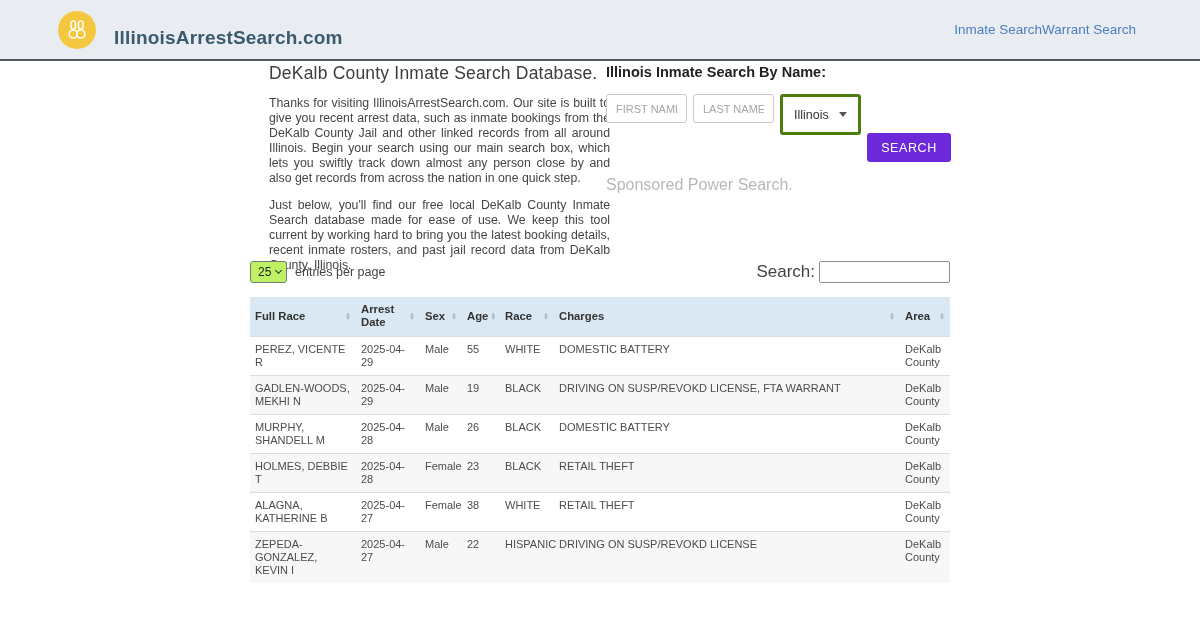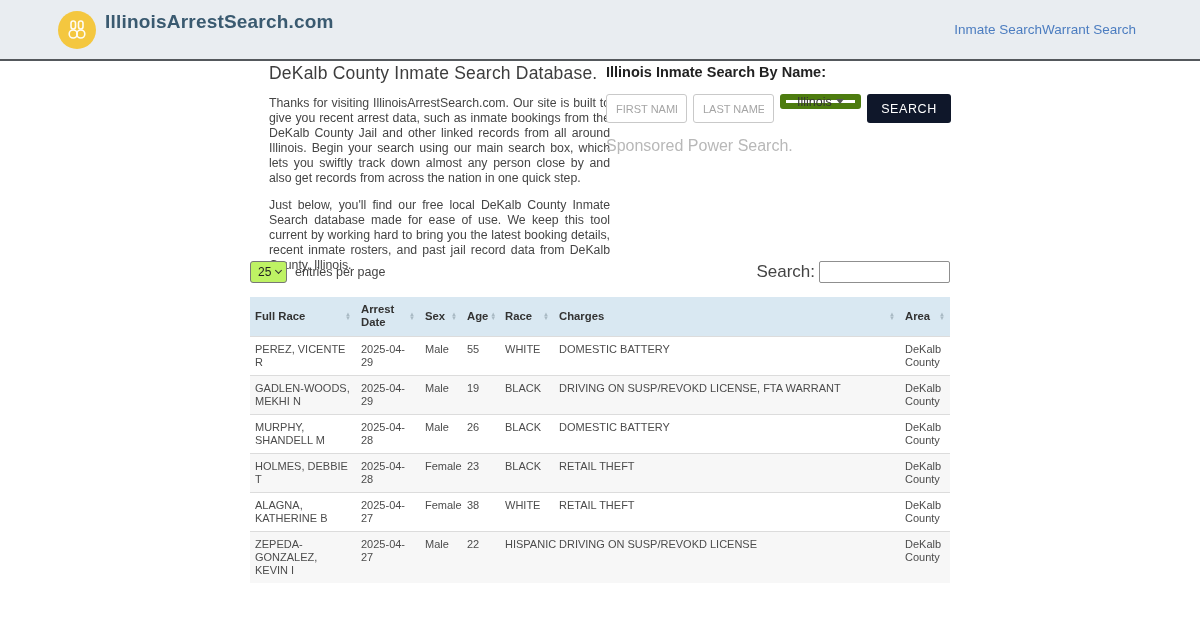"IllinoisArrestSearch.com" .brand { align-items: flex-start -> flex-end; gap: 9px -> 18px }
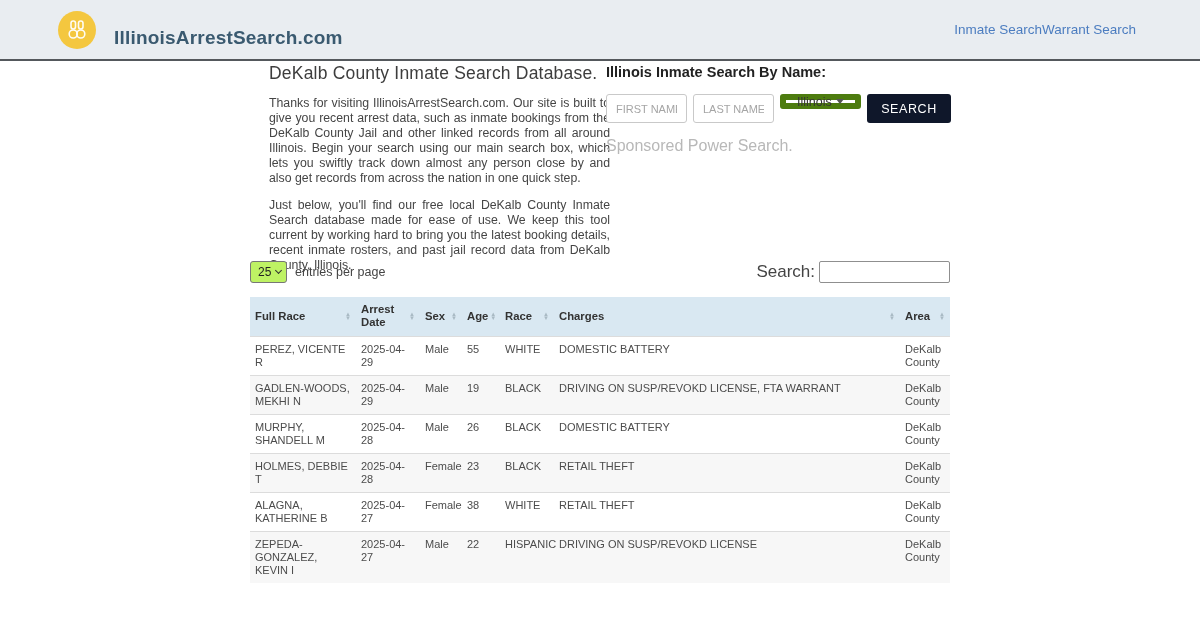"Illinois" .state-select { border: 6px solid #4d7c0f -> 3px solid #4d7c0f; height: 15px -> 41px }
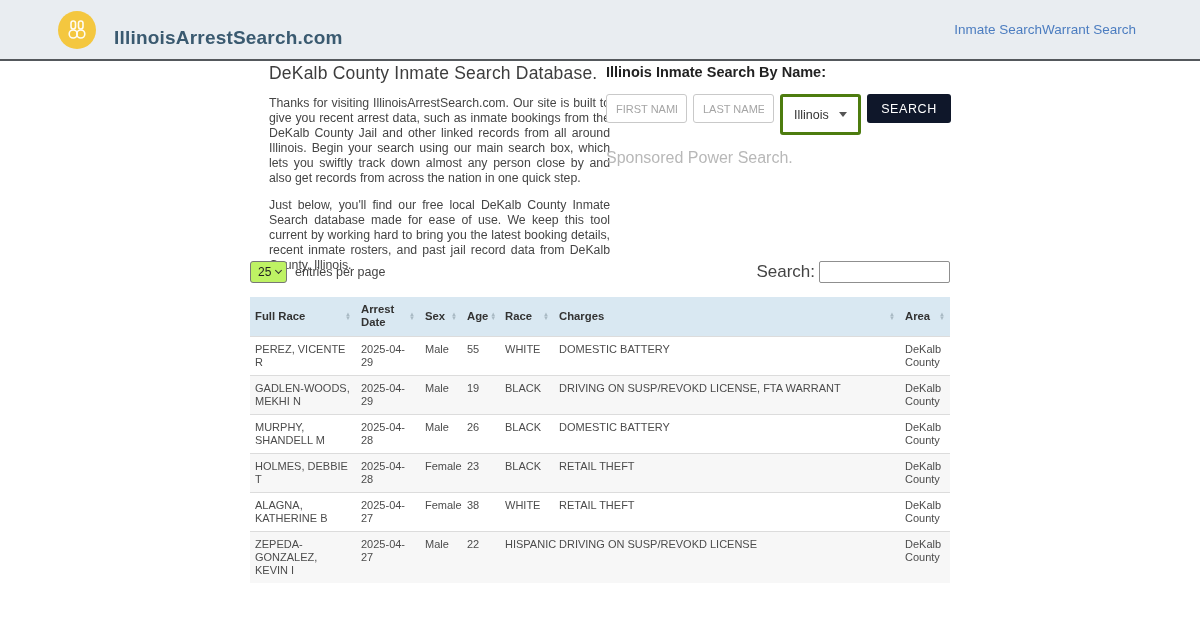"SEARCH" .search-btn { background: #0f172a -> #6d28d9; margin-top: none -> 39px }
